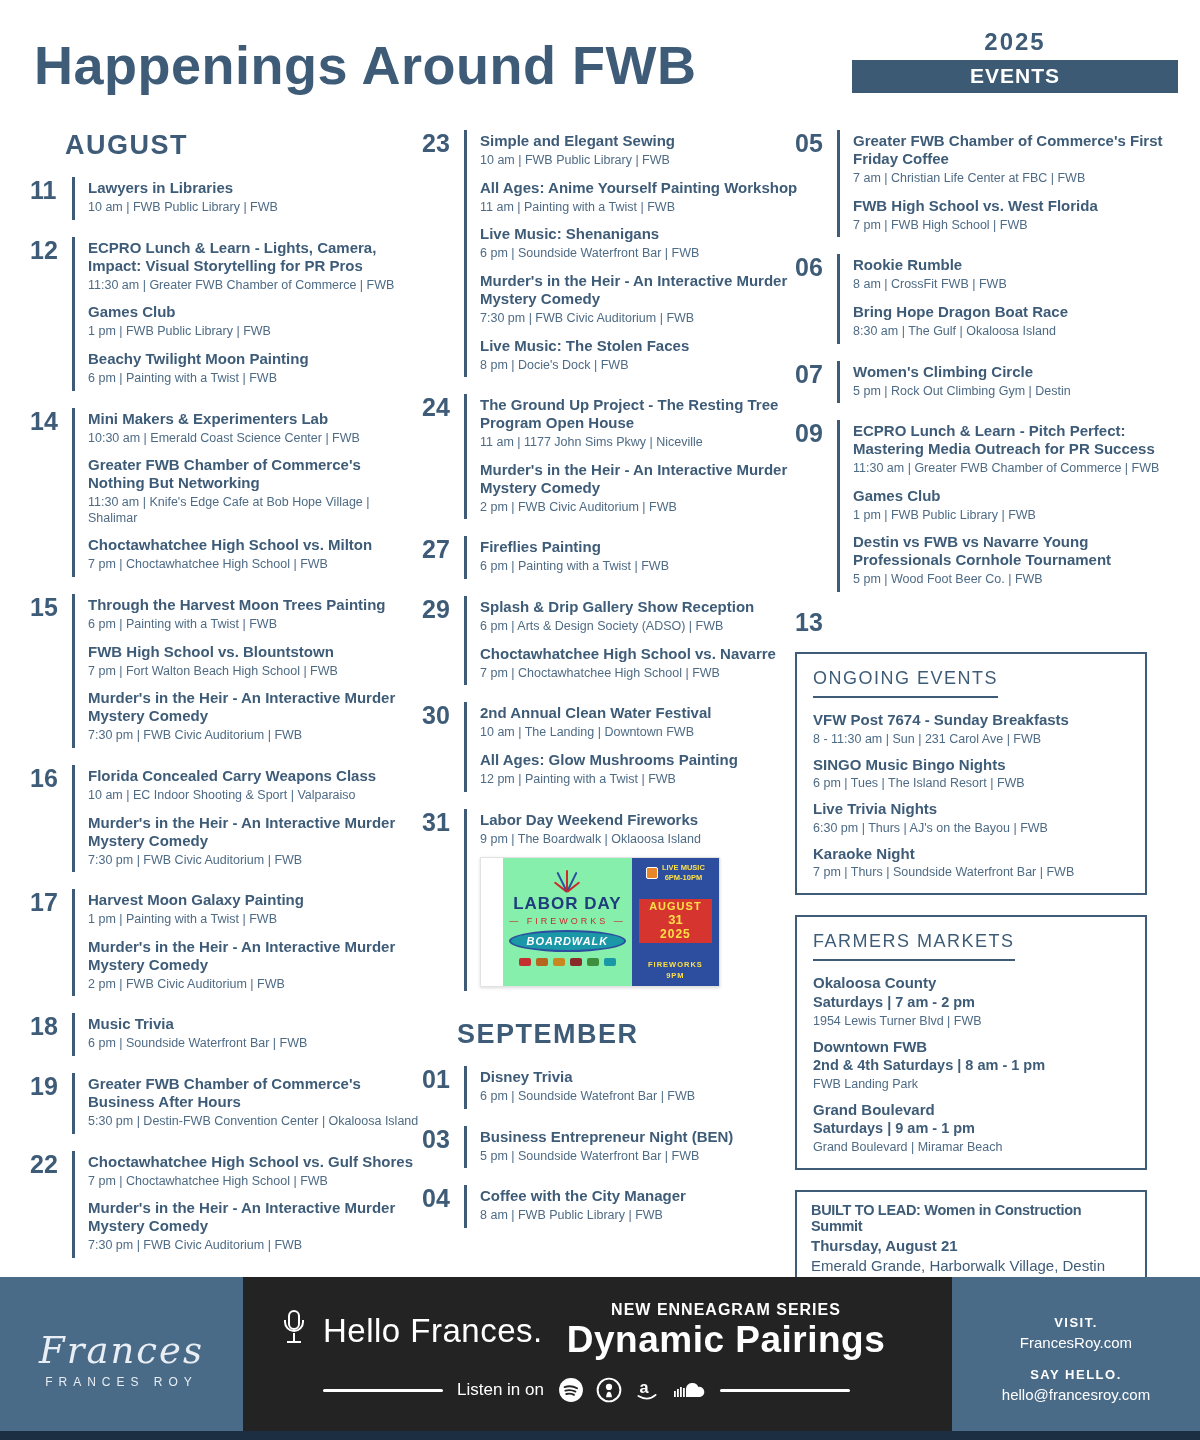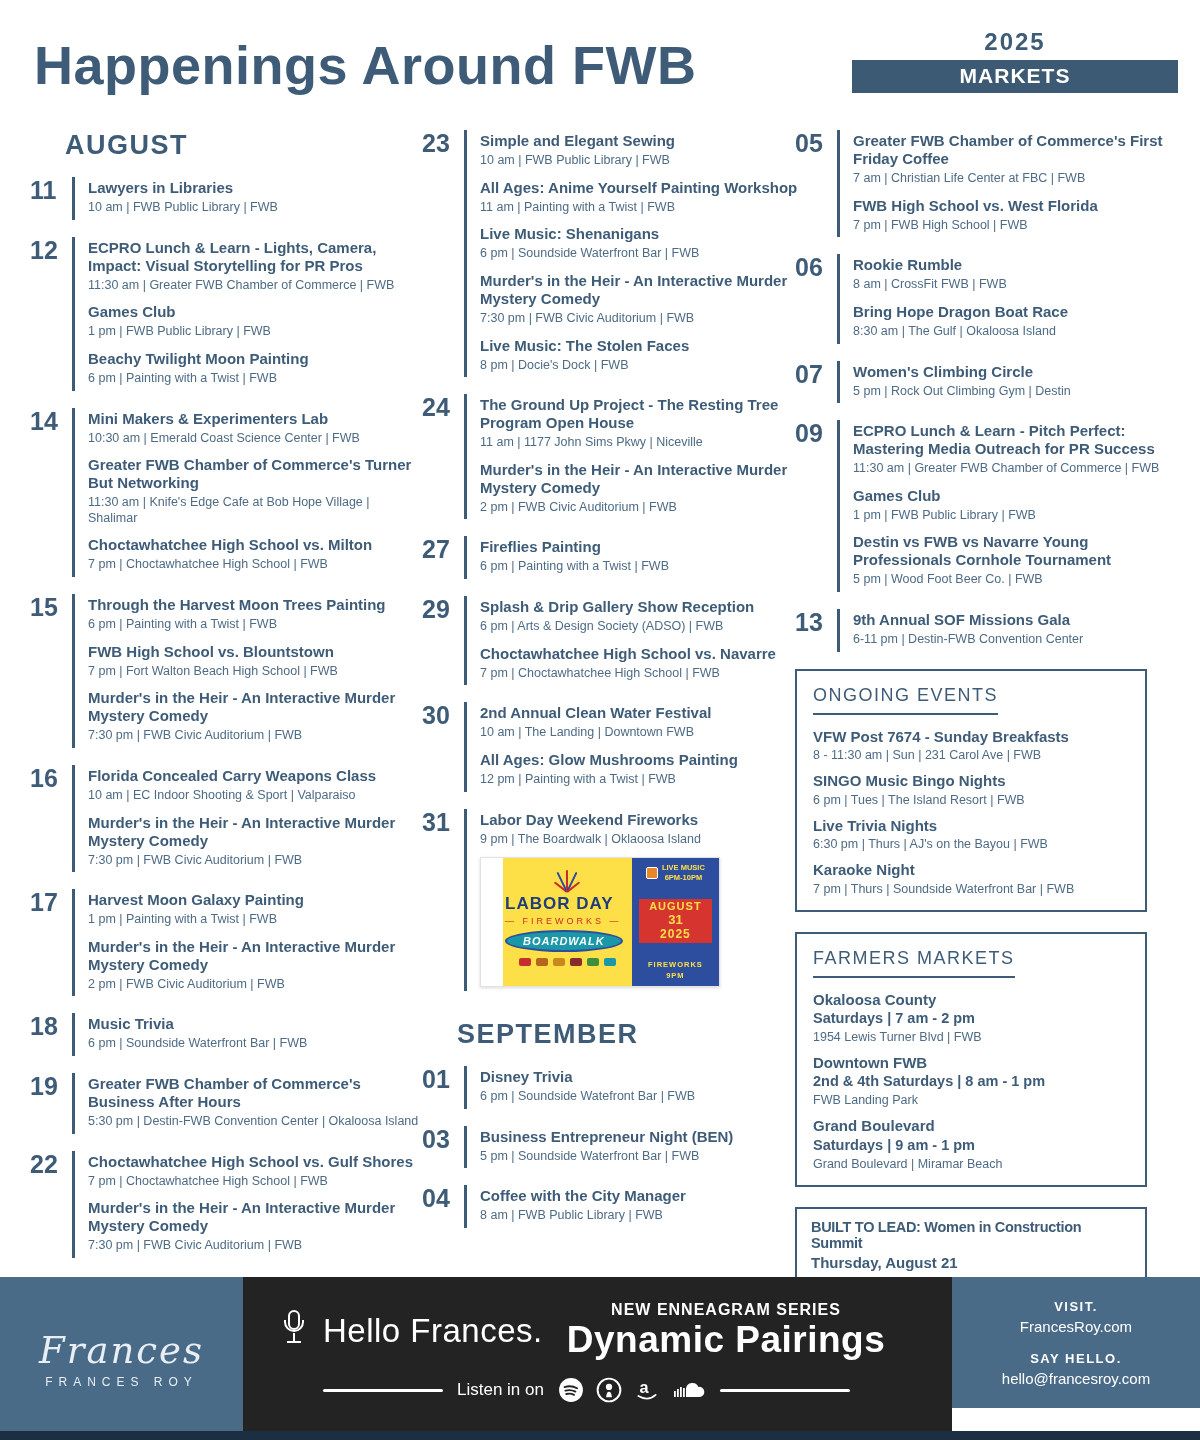"MARKETS" div.events-bar { text: MARKETS -> EVENTS }
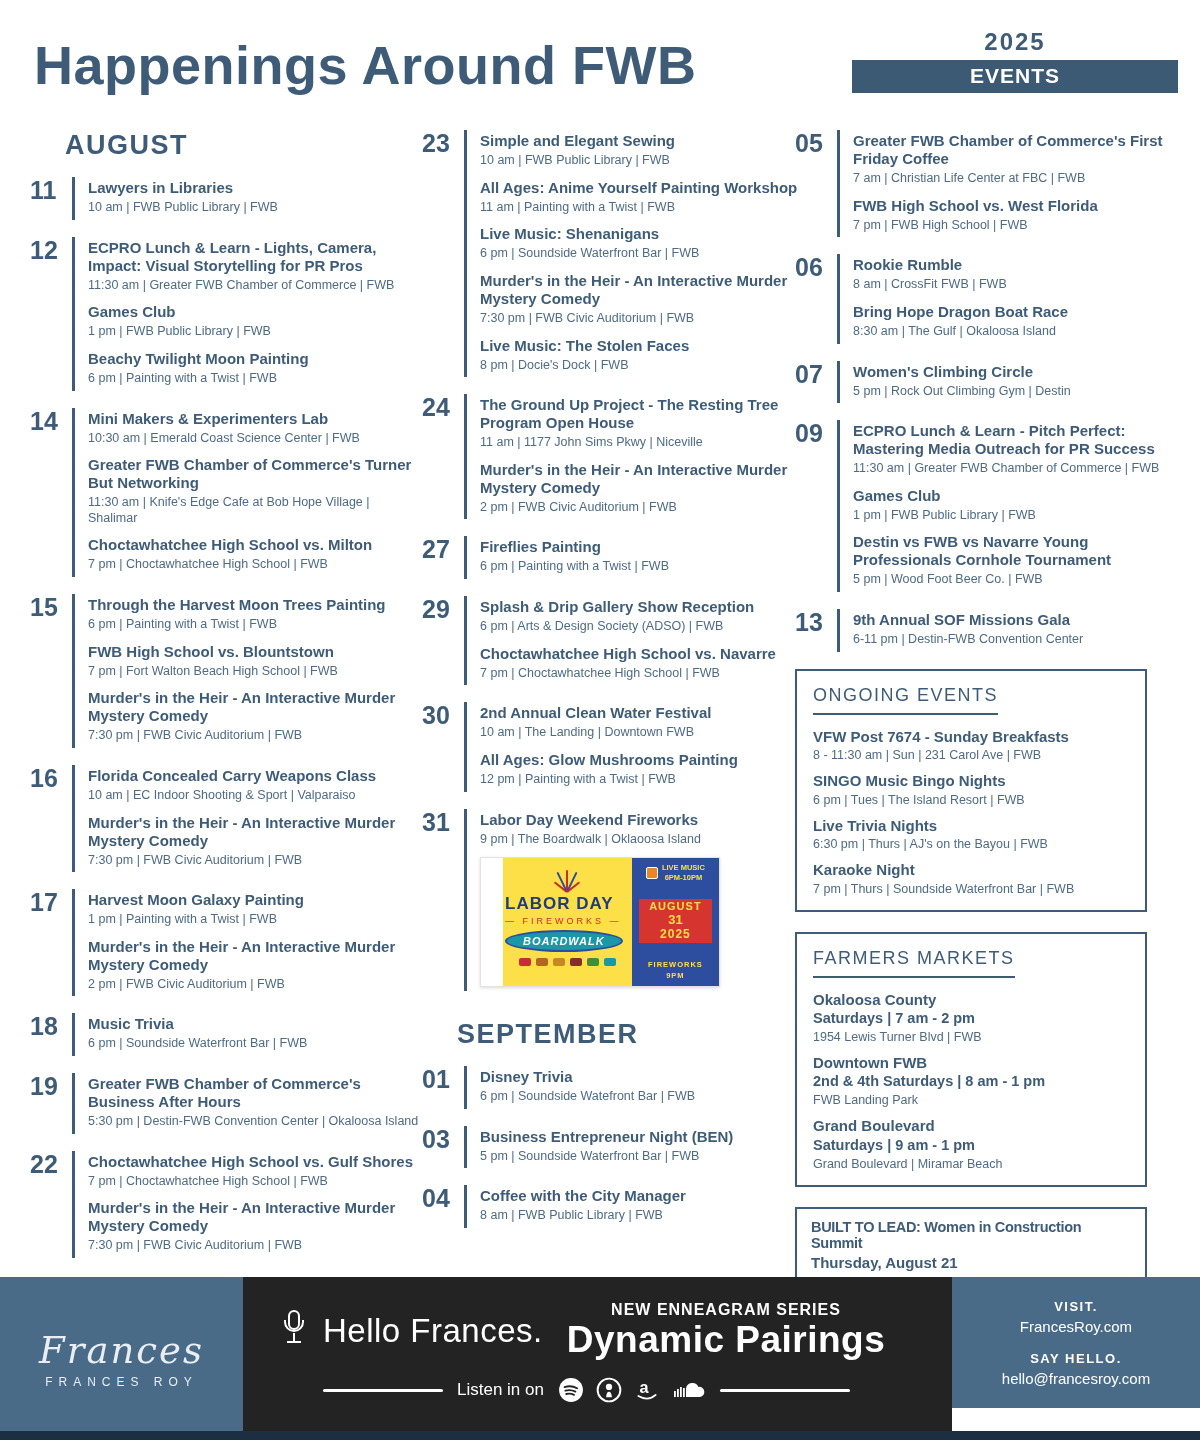"Greater FWB Chamber of Commerce's Turner" div.event-title { text: Turner -> Nothing }
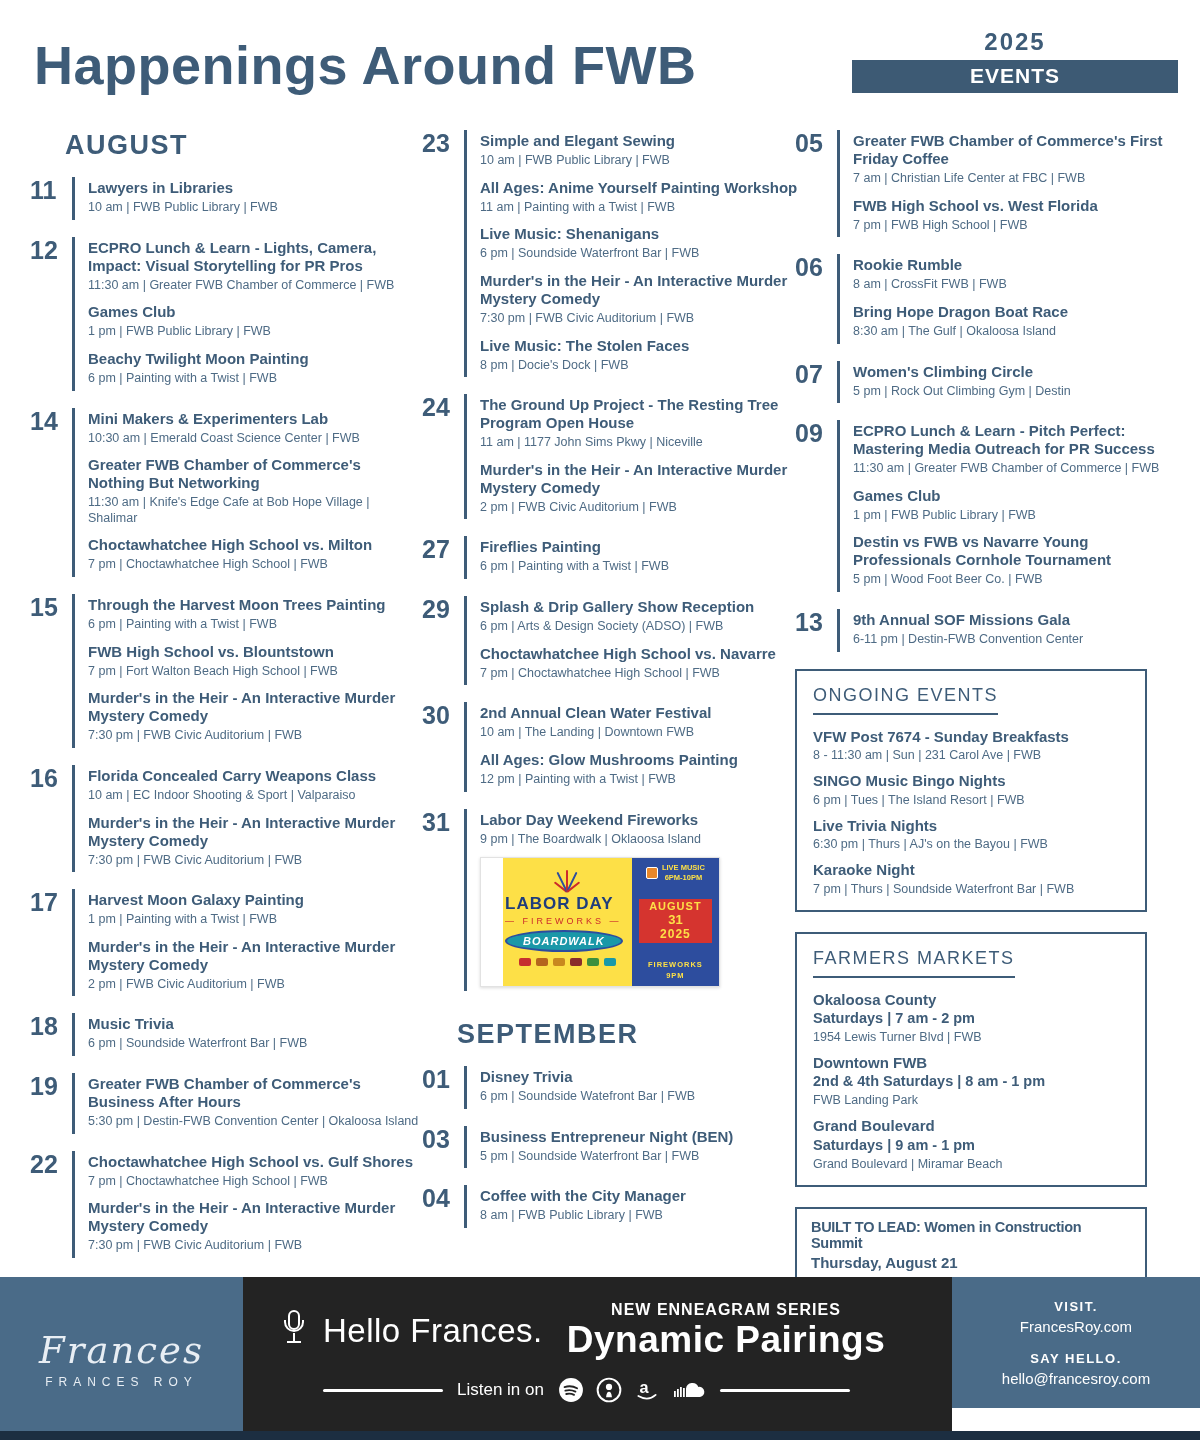"9th Annual SOF Missions Gala" div.day-events { html: <div> <div> <div>9th Annual SOF Missions Gala</div> <div>6-11 pm | Destin-FWB Convention Center</div> </div> </div> -> none }
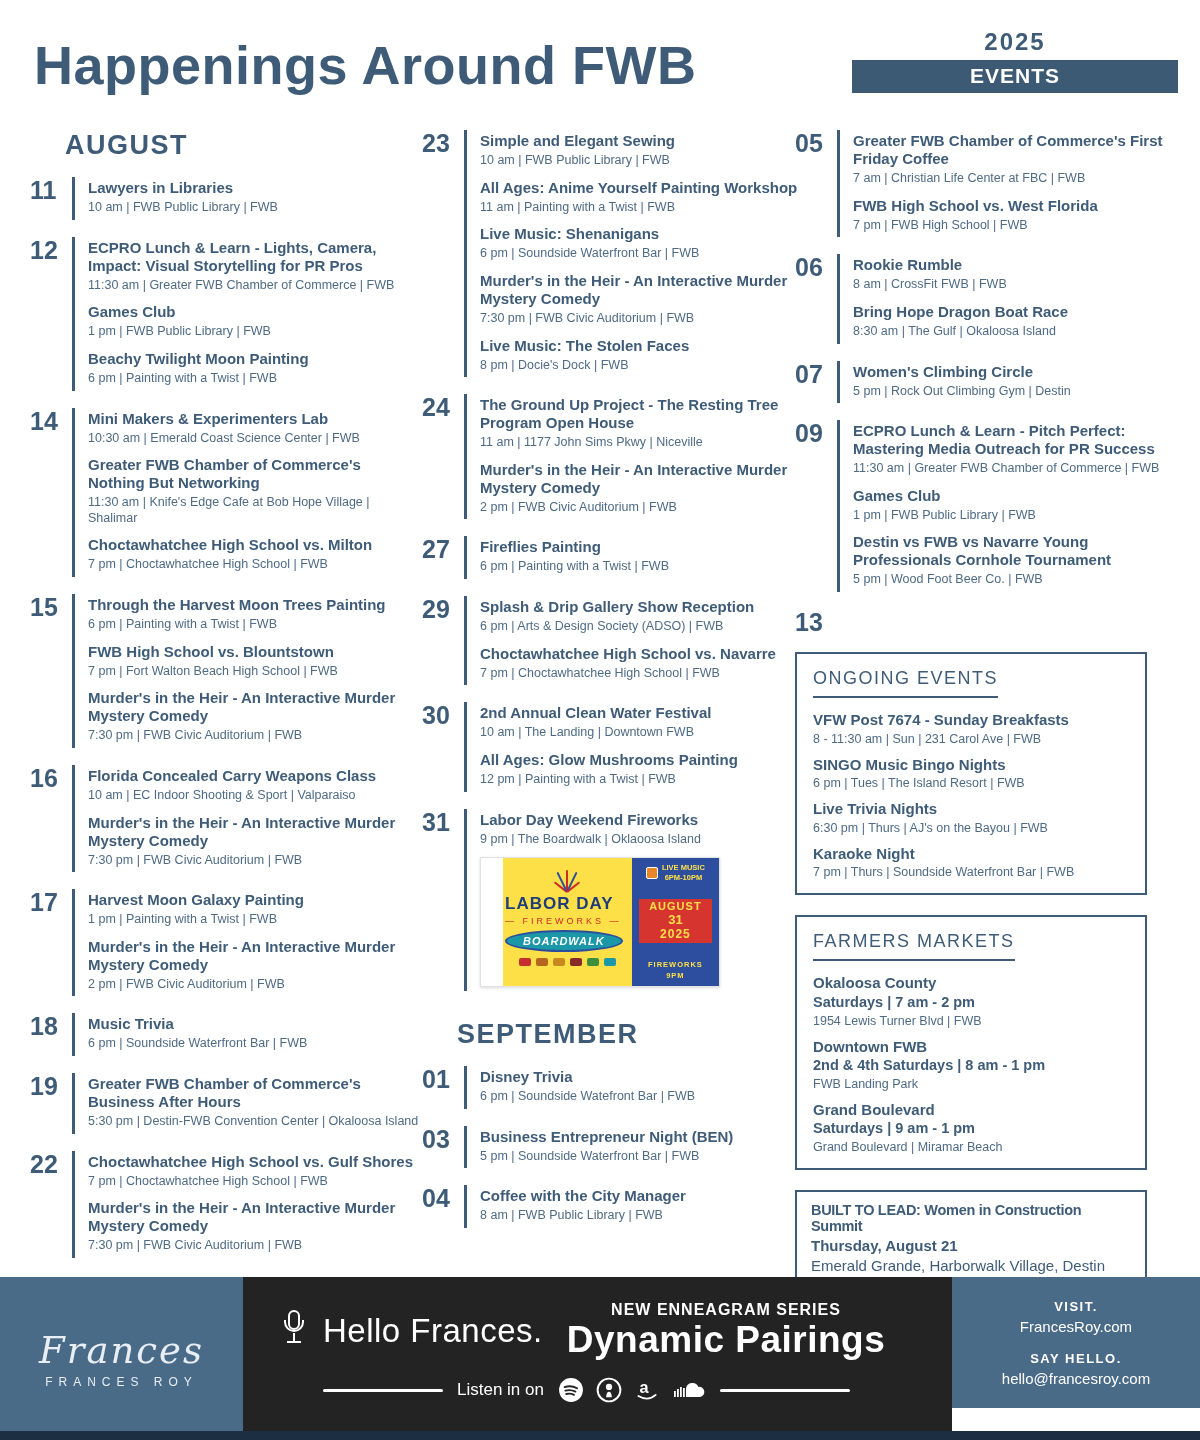"LABOR DAY" .flyer-left { background: #fde047 -> #86efac; text-align: none -> center }
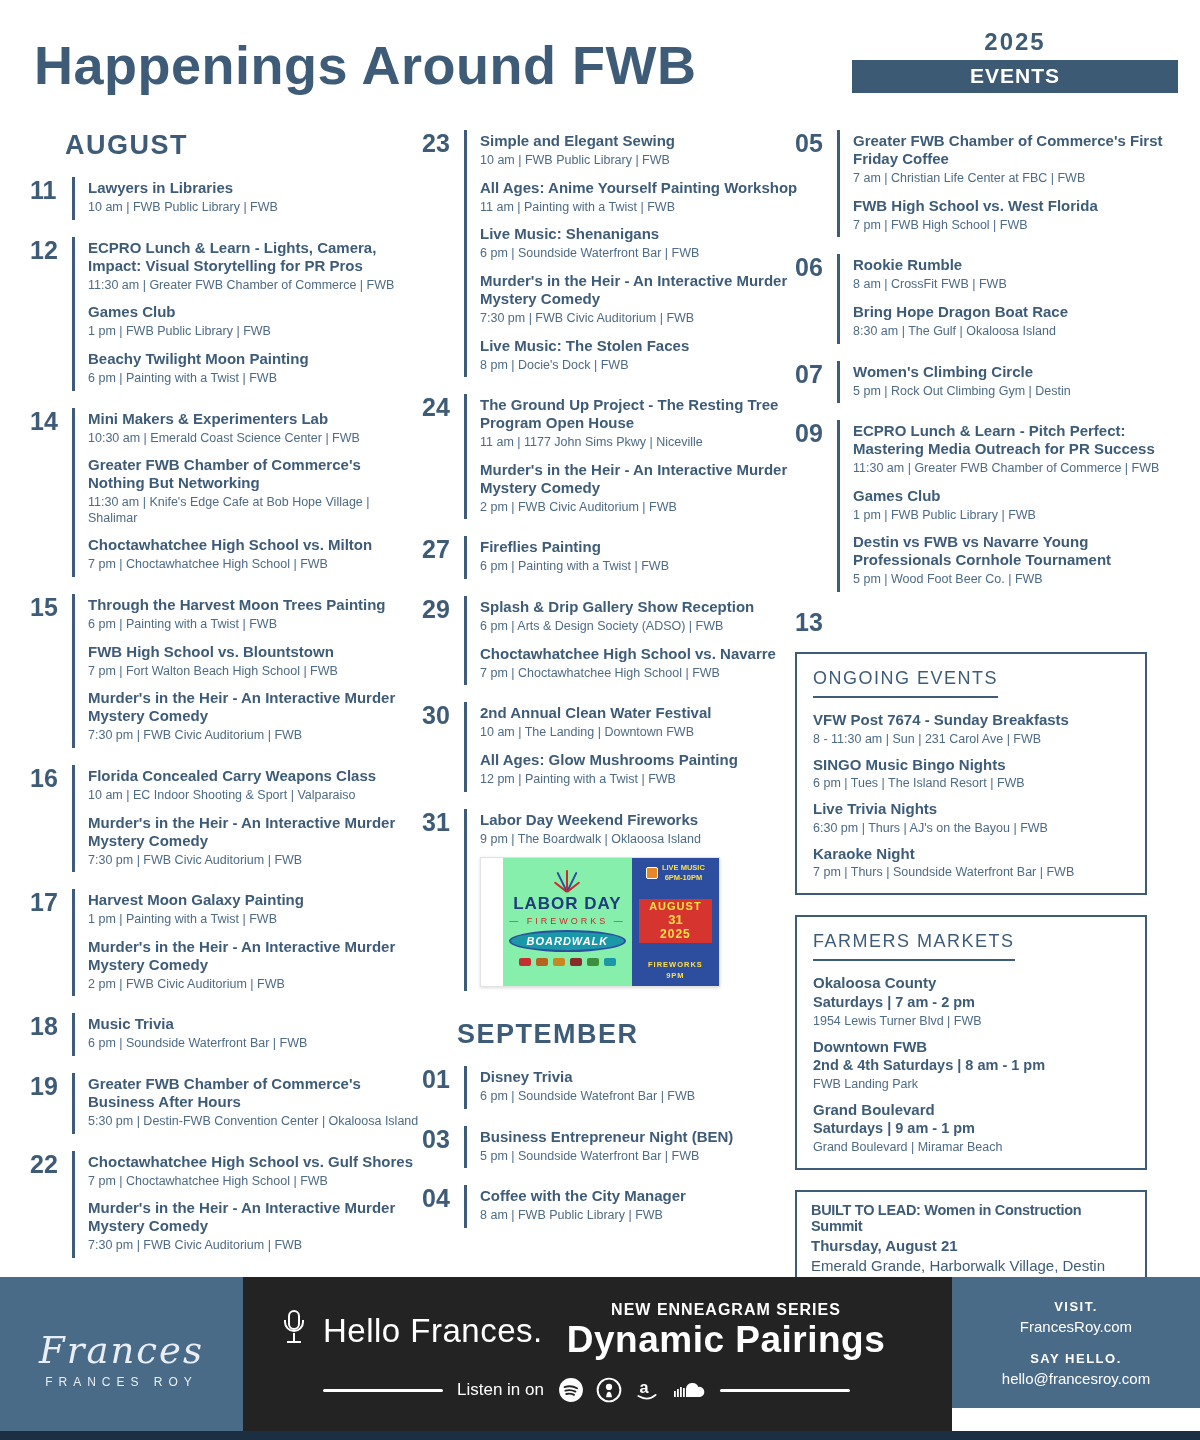"VISIT." .footer-right { height: 131px -> 163px }
